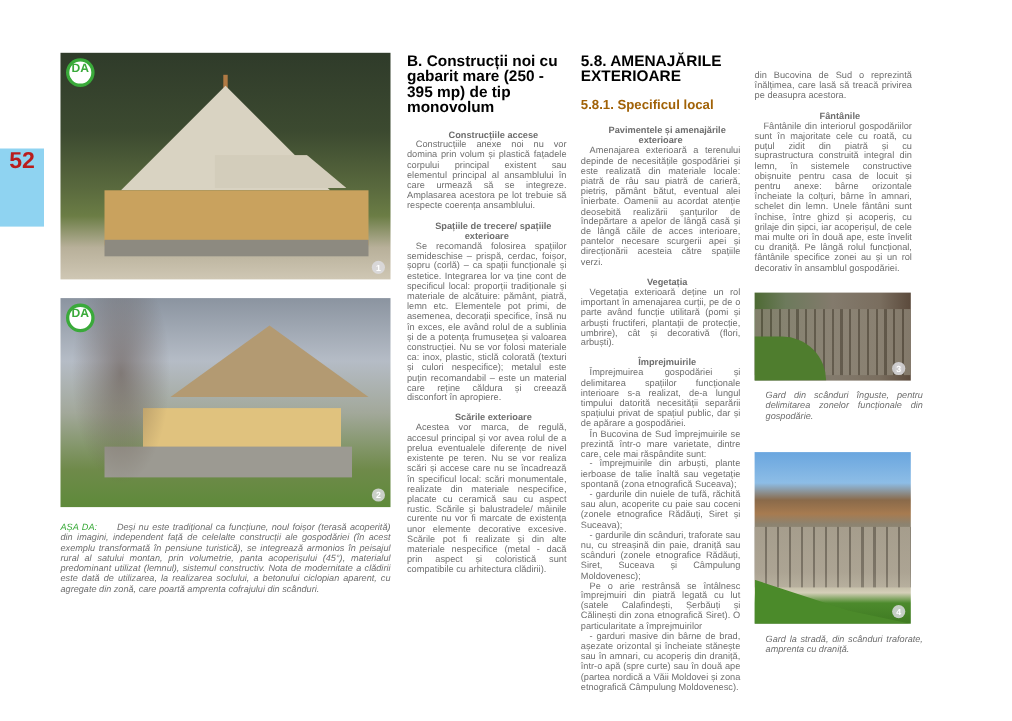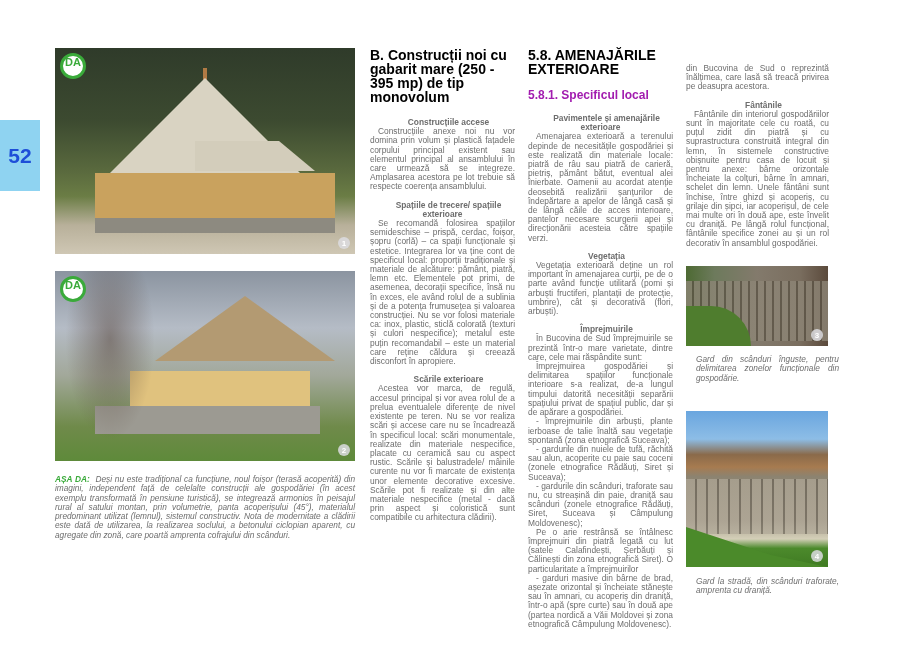"5.8.1. Specificul local" .h-mid { color: #a21caf -> #a16207 }
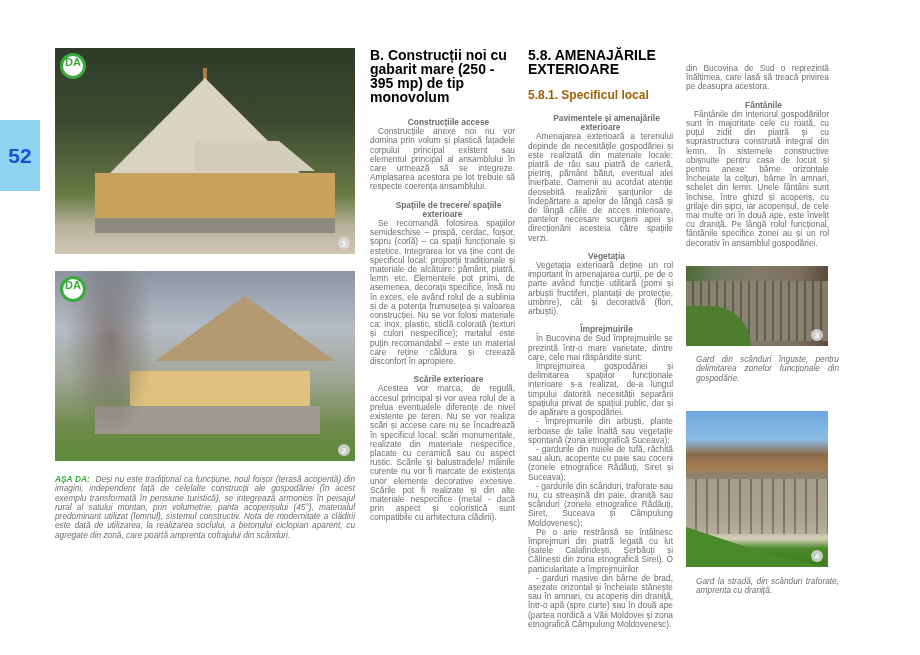"52" .page-tab { align-items: center -> flex-start; color: #1d4ed8 -> #b91c1c; top: 120px -> 135px }
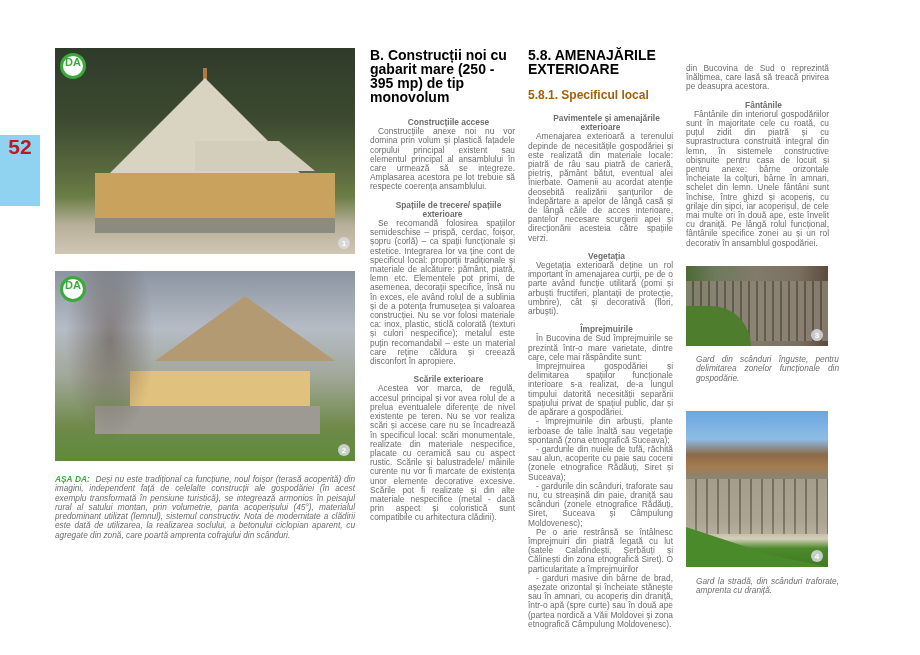"În Bucovina de Sud împrejmuirile" p { order: before "Împrejmuirea gospodăriei și delimitarea" -> after "Împrejmuirea gospodăriei și delimitarea" }
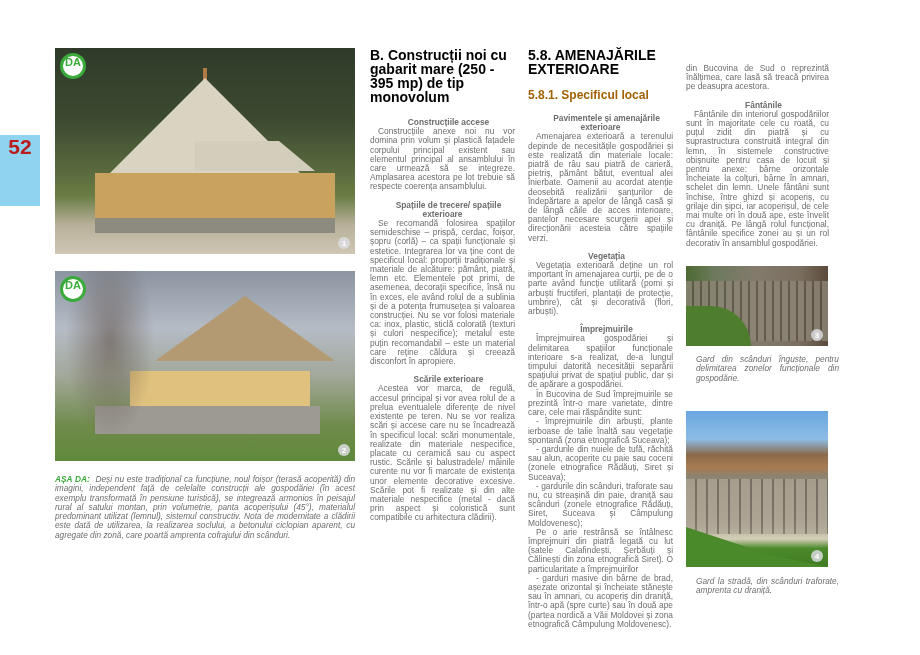"AȘA DA:" .caption-left .lead { font-weight: bold -> normal; margin-right: 3px -> 15px }
